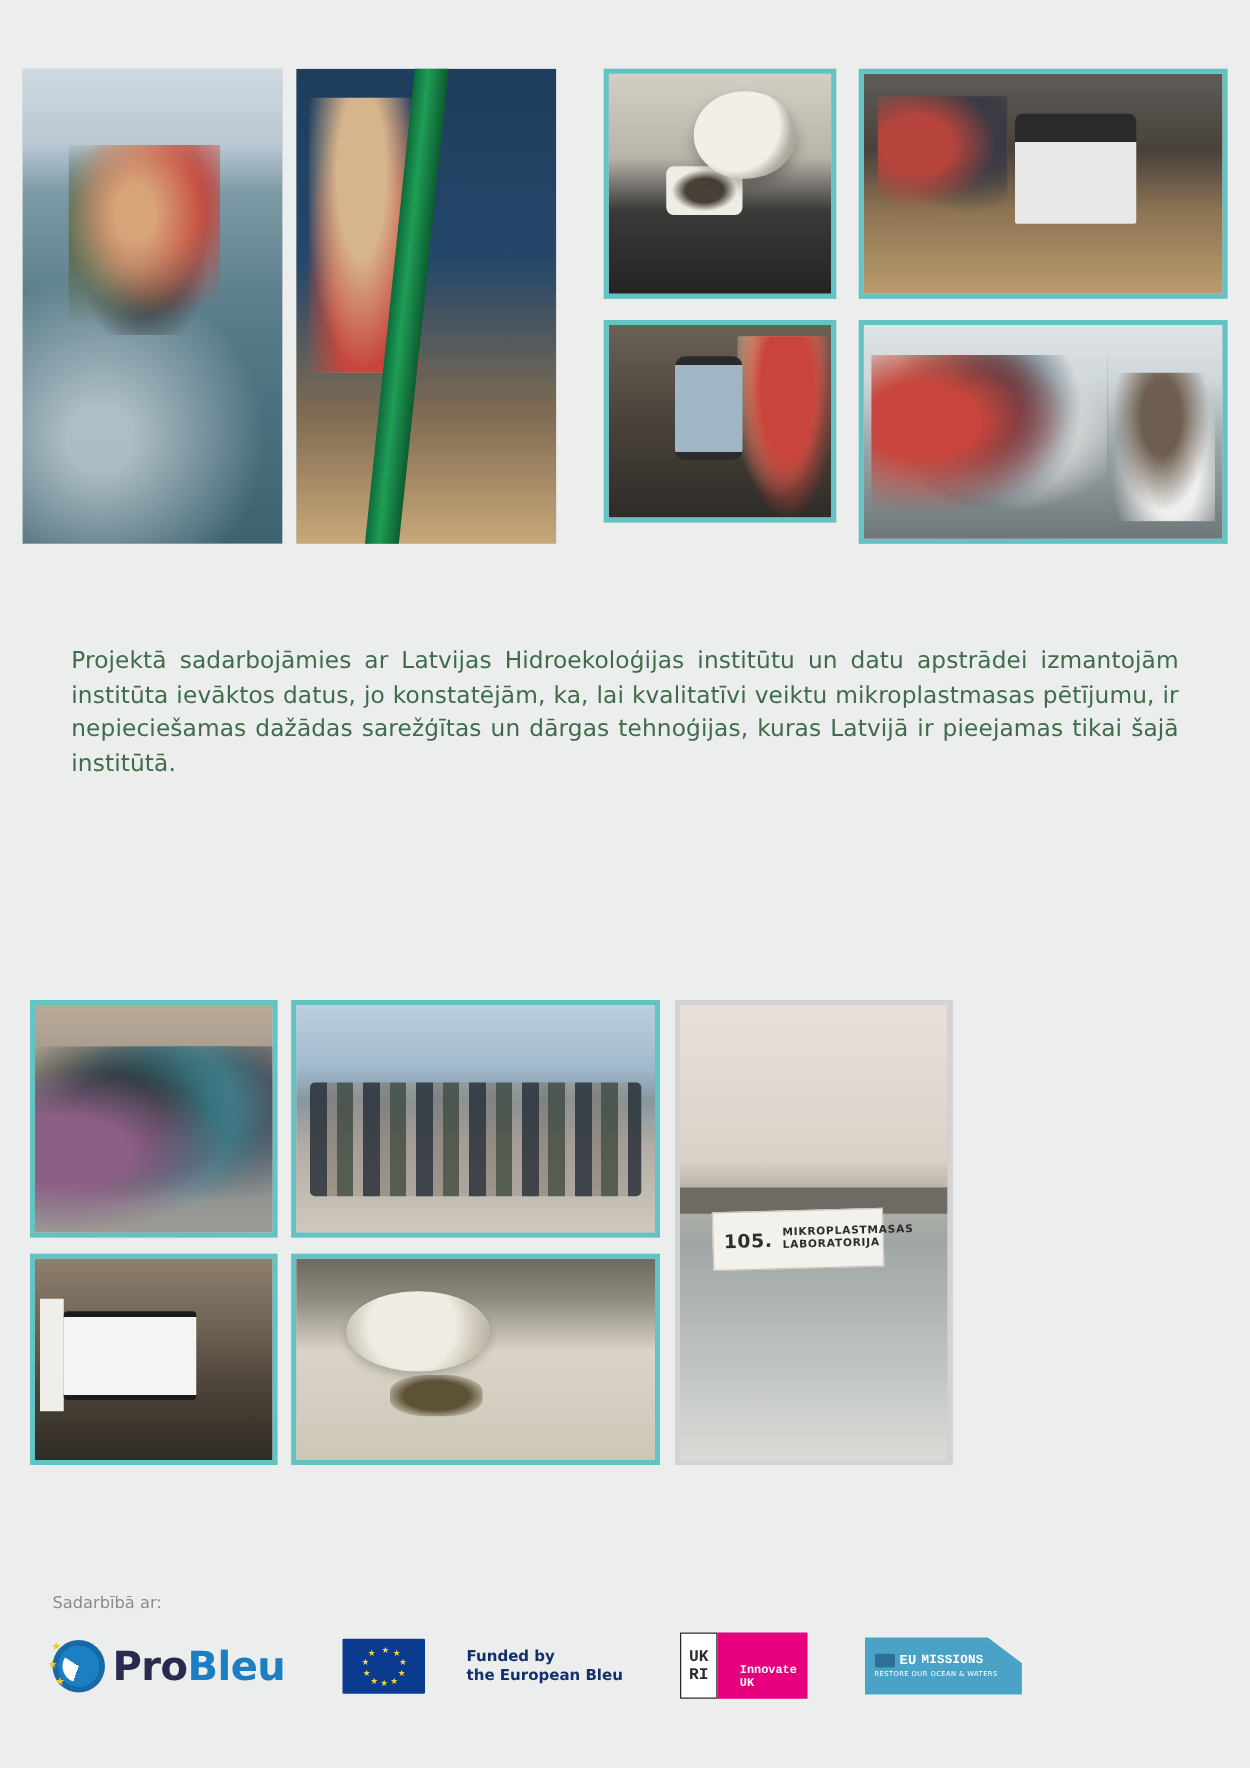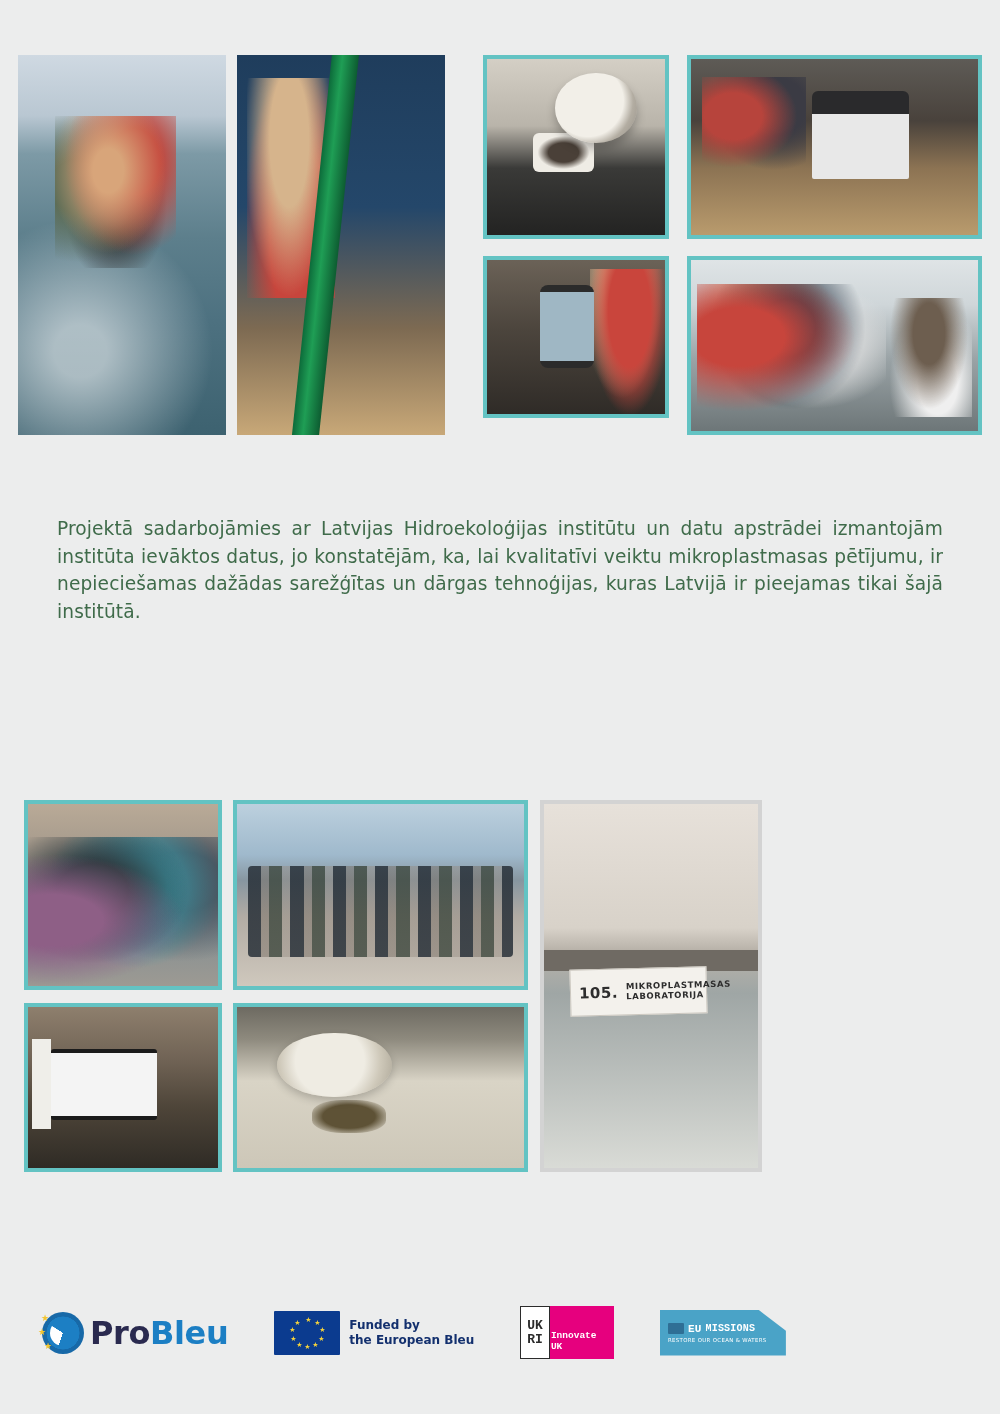"Sadarbībā ar:" div.footer-label { html: none -> <div>Sadarbībā ar:</div> }
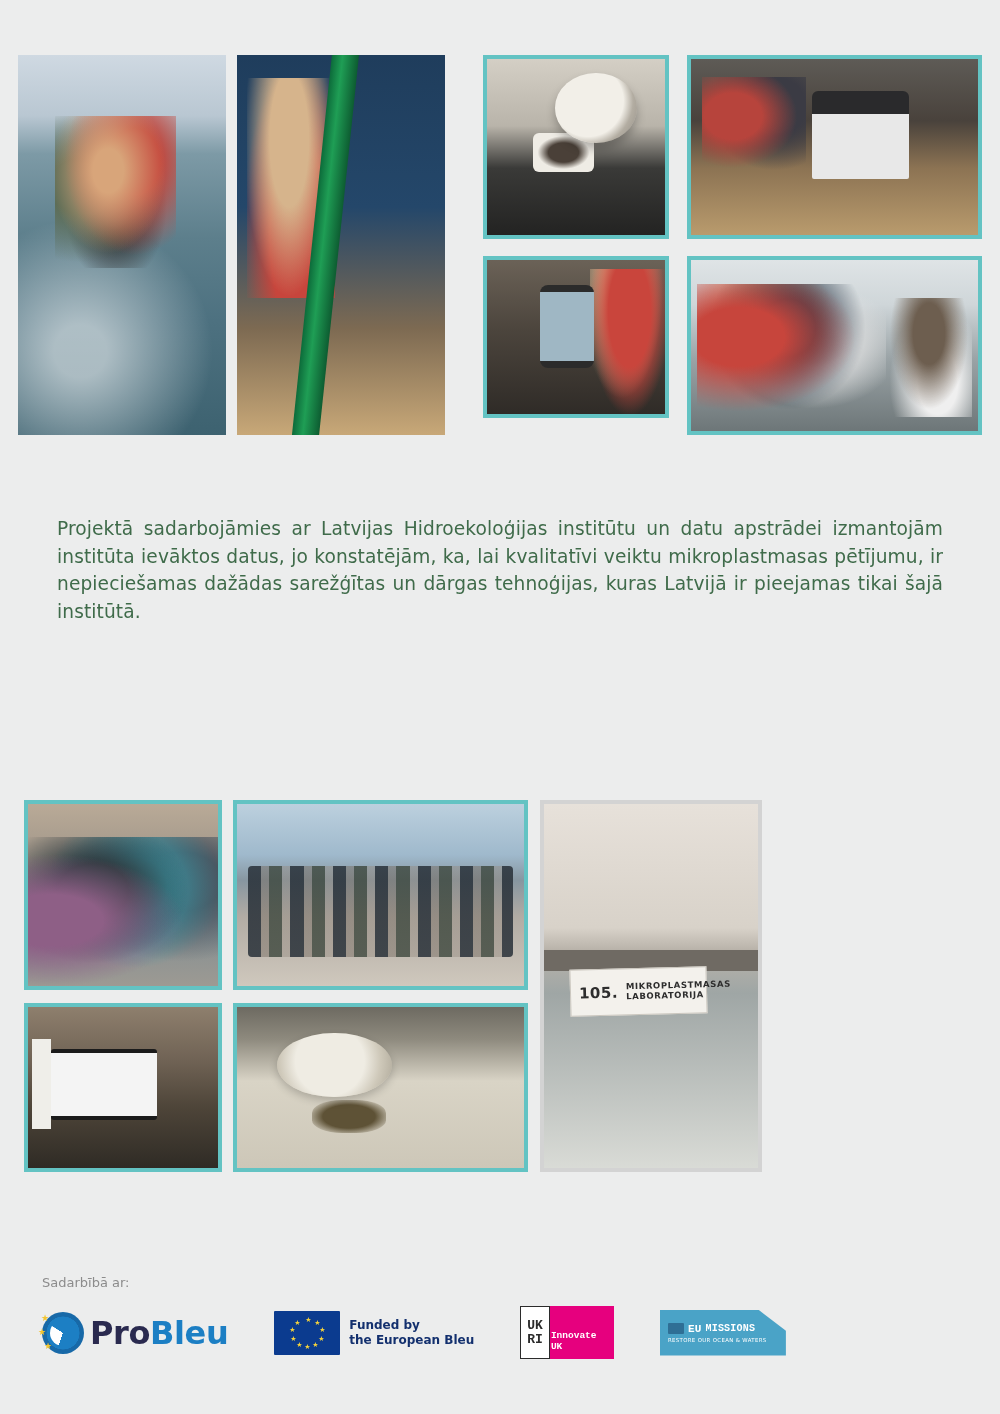"Funded by" .eu-text { margin-left: none -> 24px }
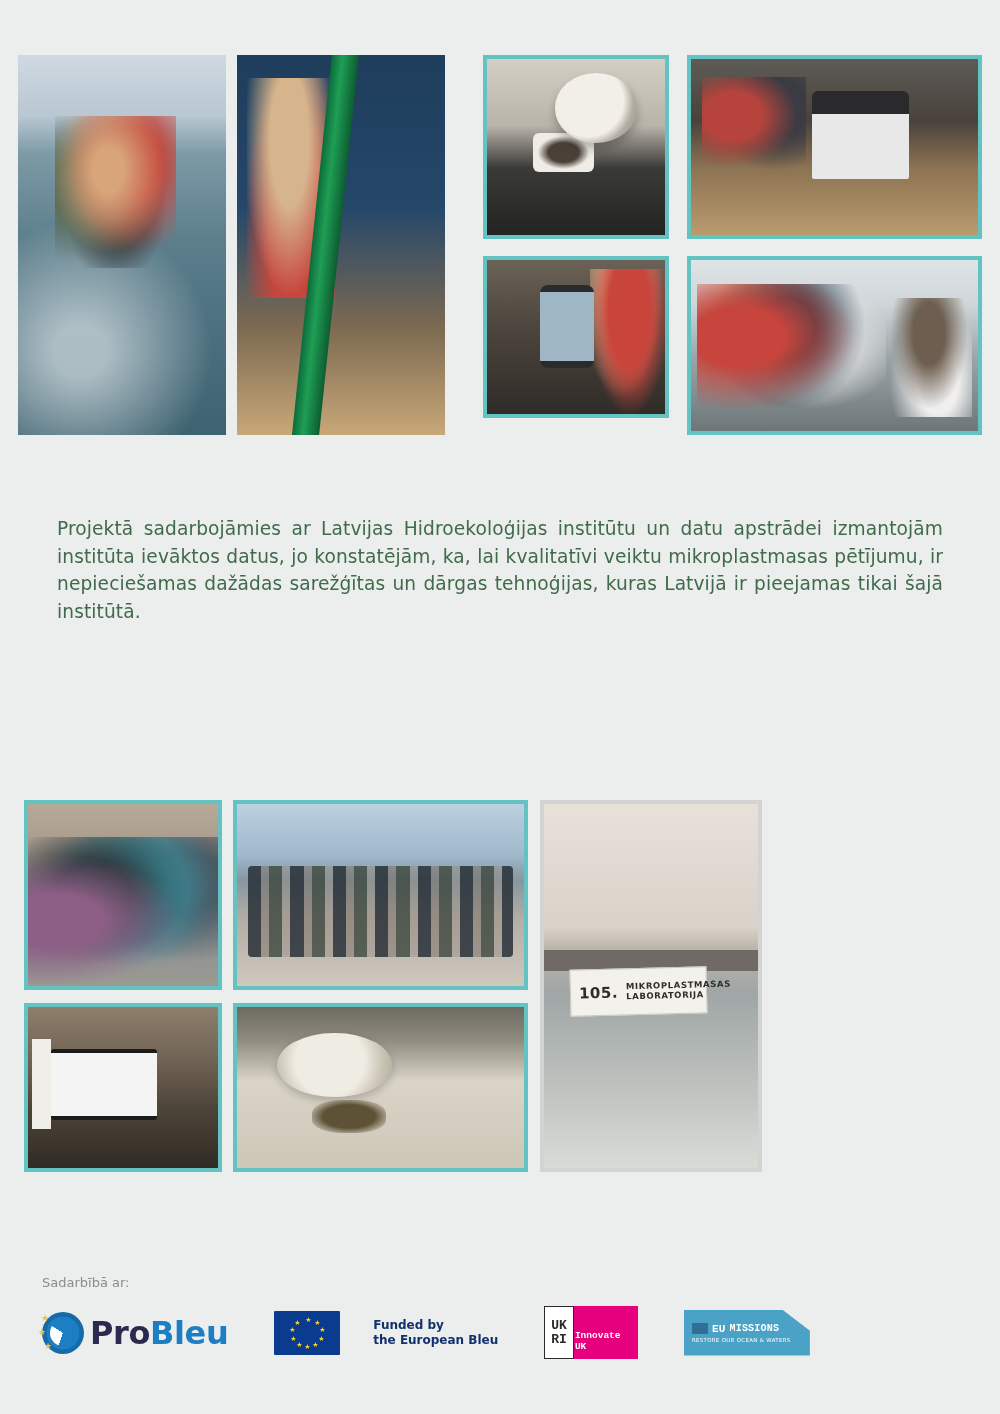"Innovate" .ukri-pink { padding: 6px 8px 6px 1px -> 6px 8px 6px 18px }
